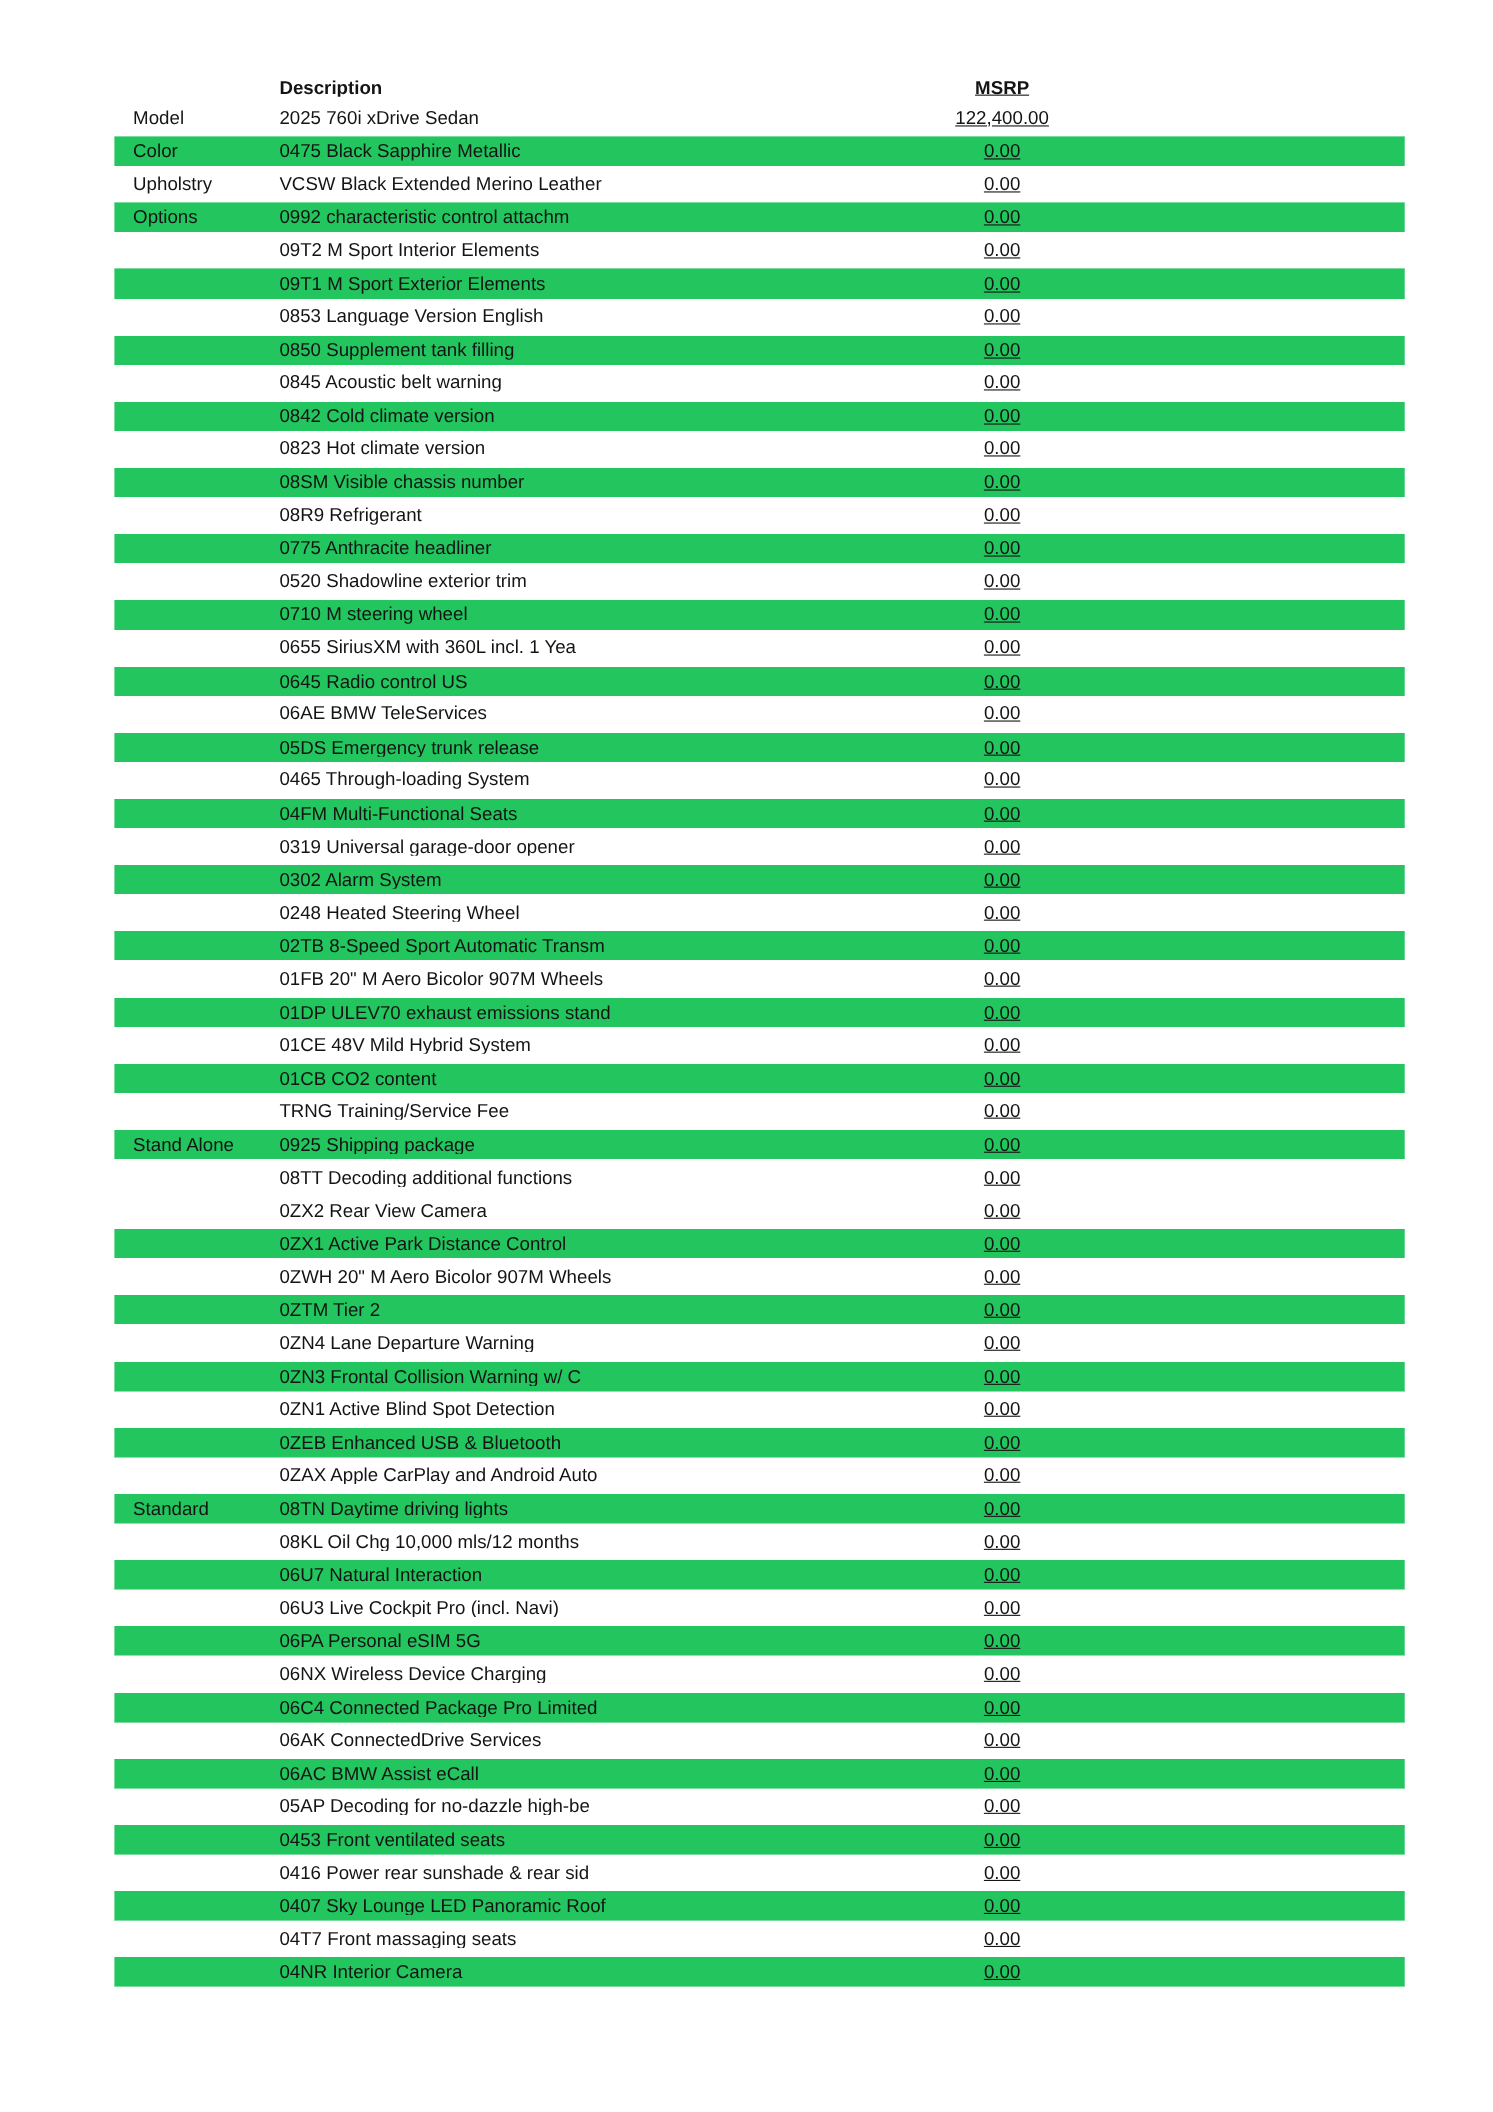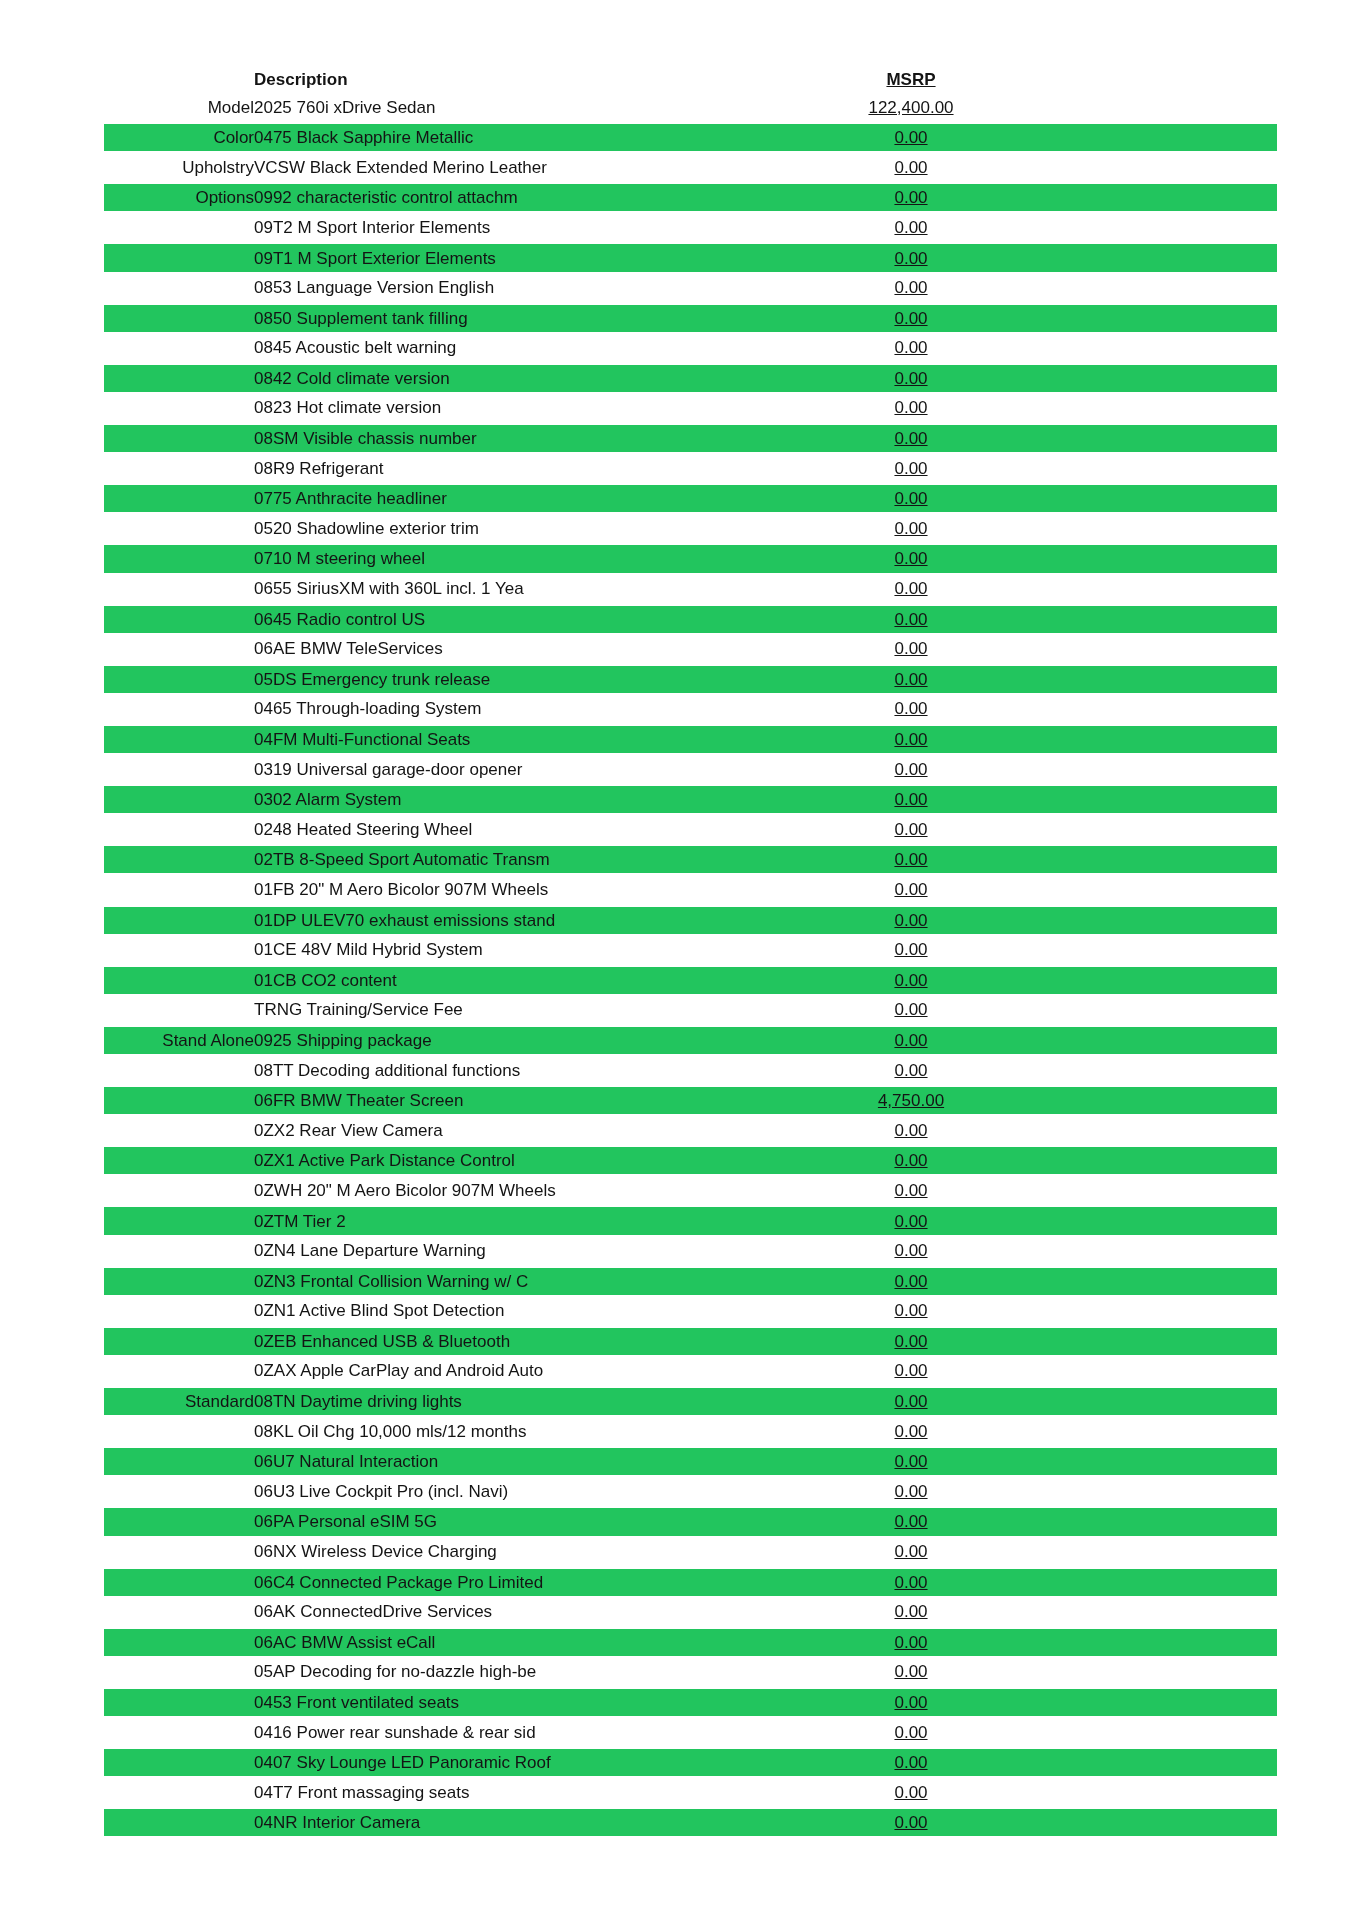"Model" .c-label { text-align: right -> none }
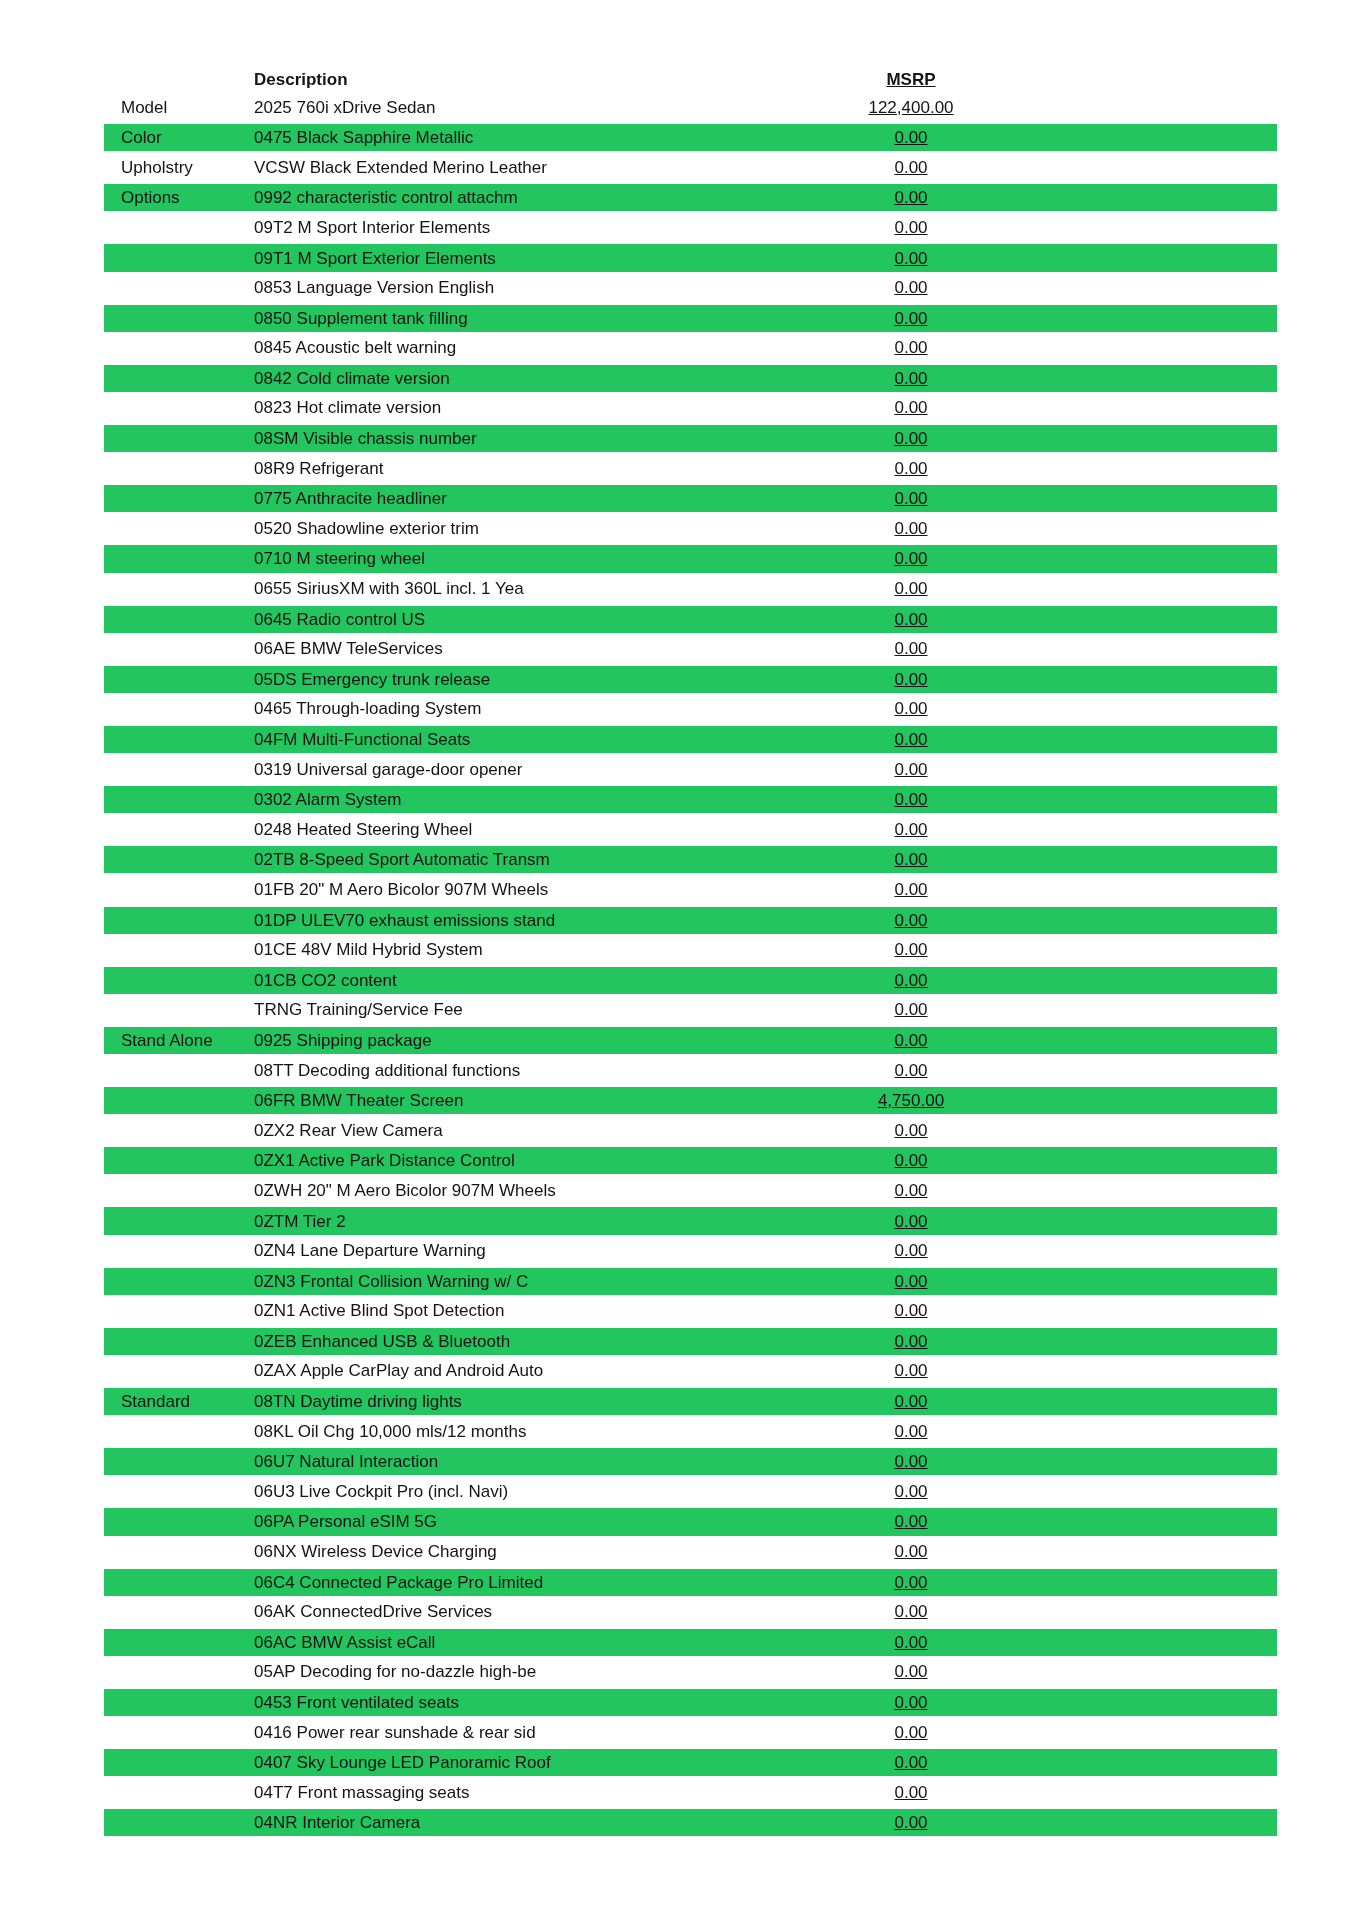"06FR BMW Theater Screen" div.row { html: <div> <div></div> <div>06FR BMW Theater Screen</div> <div>4,750.00</div> <div></div> </div> -> none }
